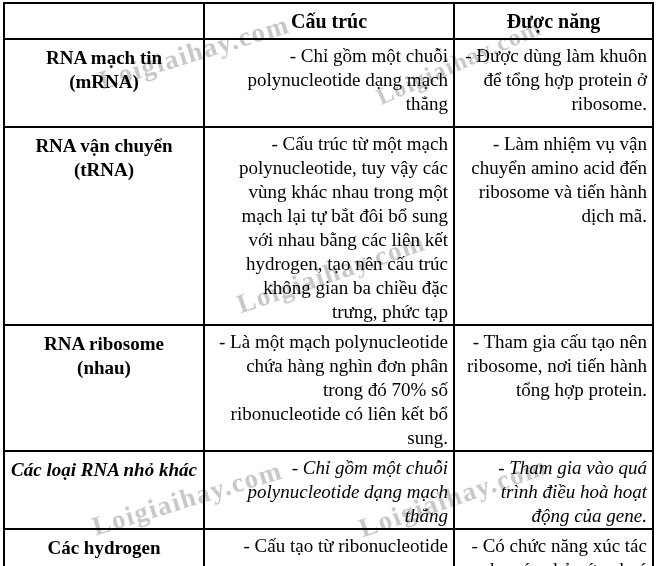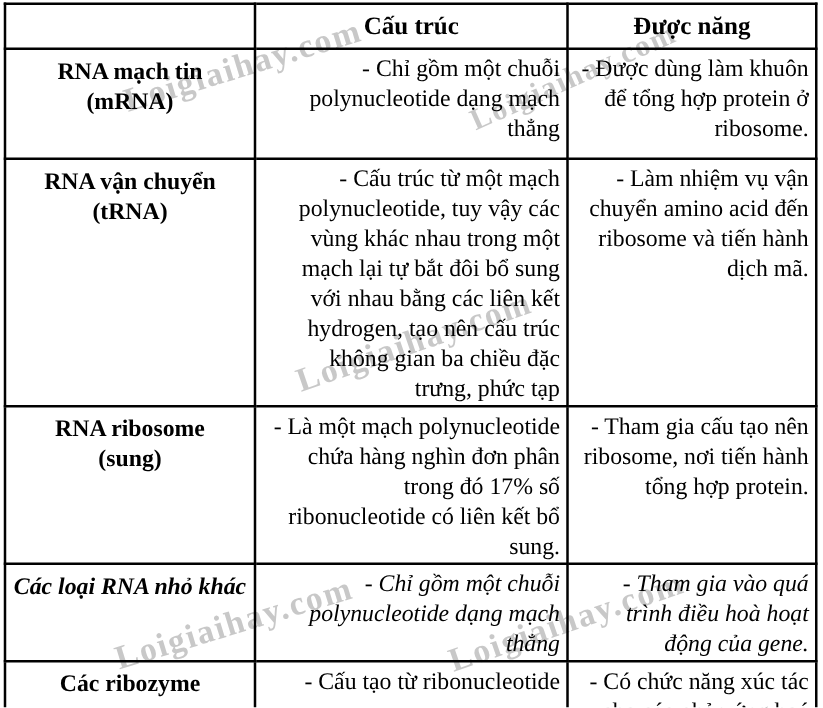"- Là một mạch polynucleotide" td { text: 17% -> 70% }
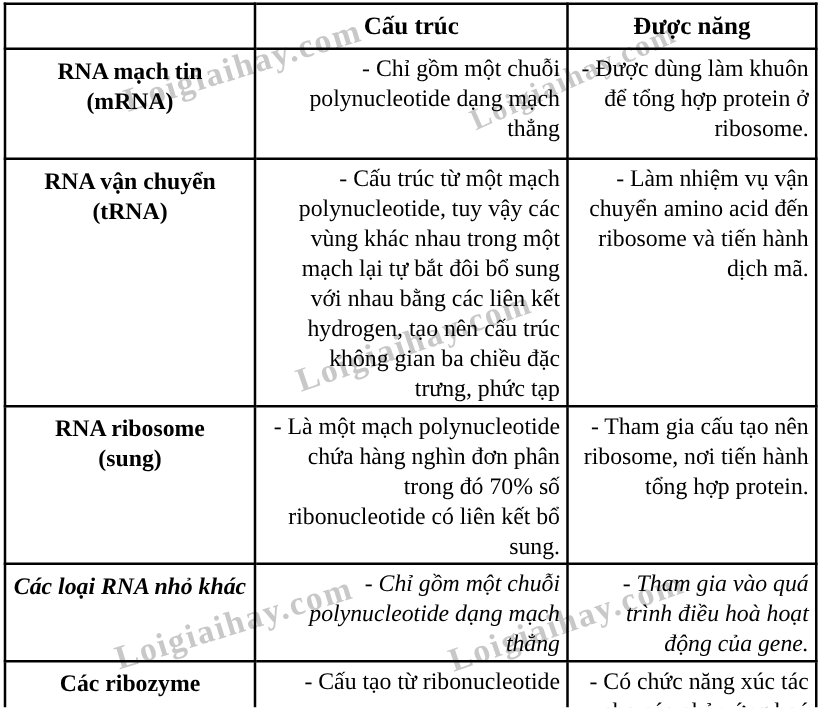"(sung)" div { text: sung -> nhau }
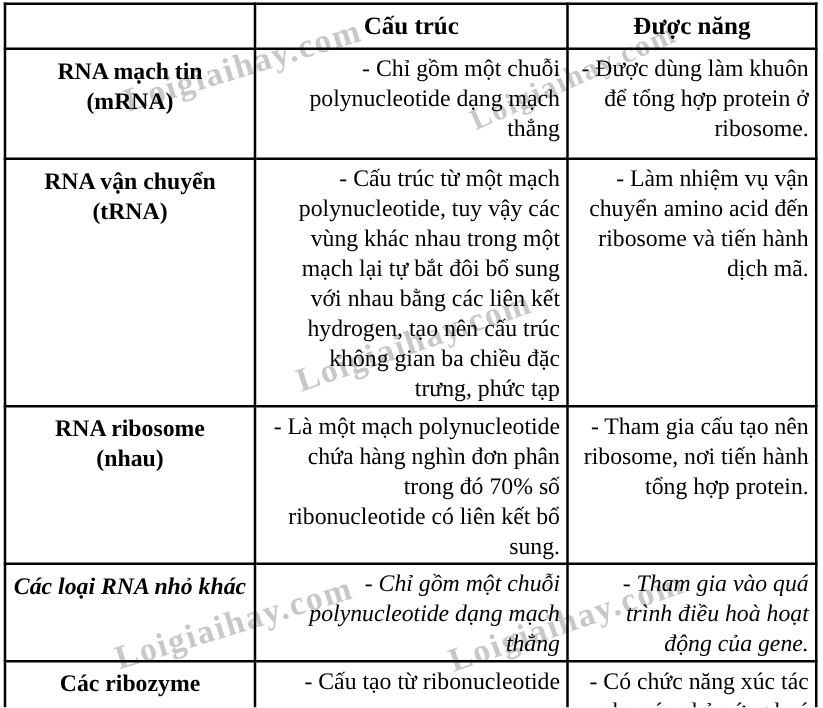"Các ribozyme" div { text: ribozyme -> hydrogen }
